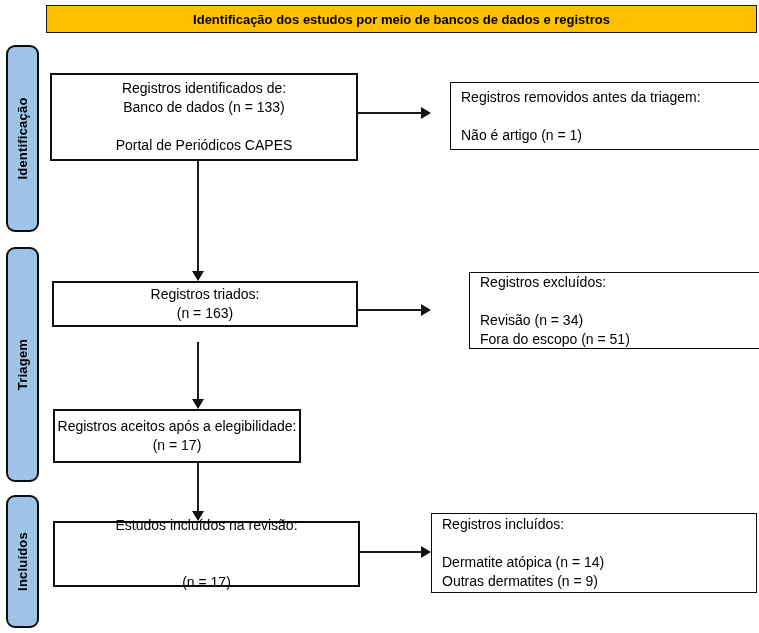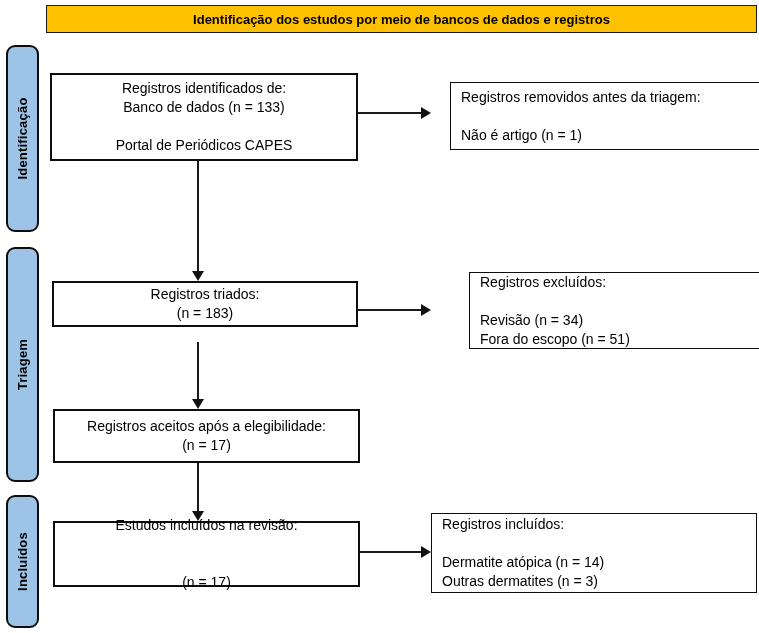"(n = 183)" div.bline { text: 183 -> 163 }
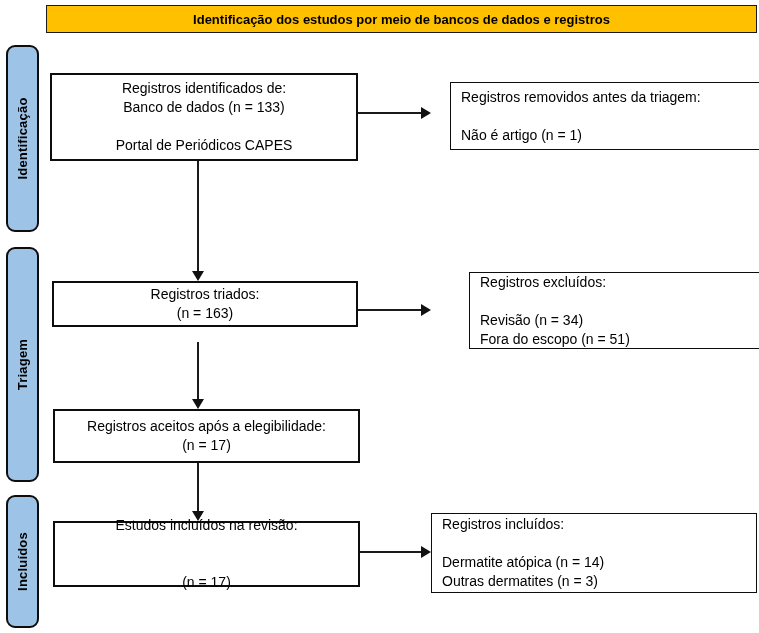"Registros aceitos após a elegibilidade:" div.abs { width: 307px -> 248px }
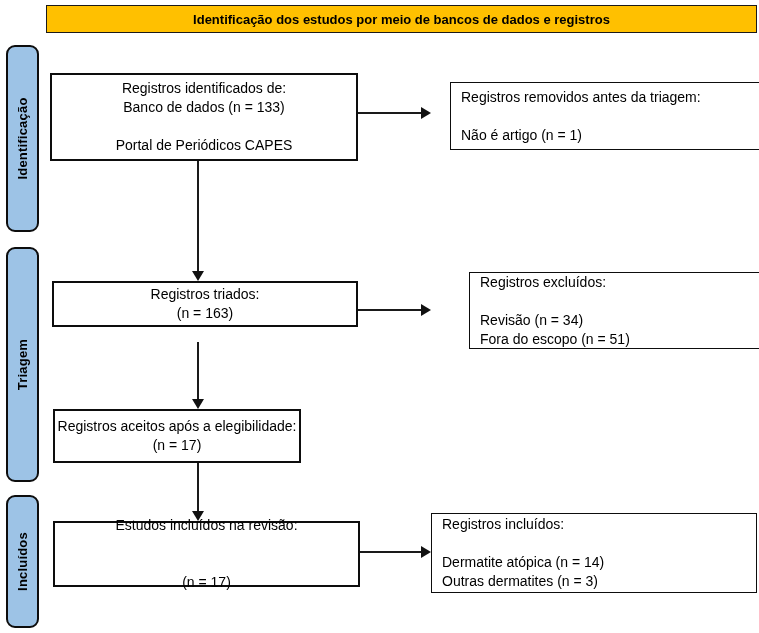"Outras dermatites (n = 3)" div.bline { text: 3 -> 9 }
